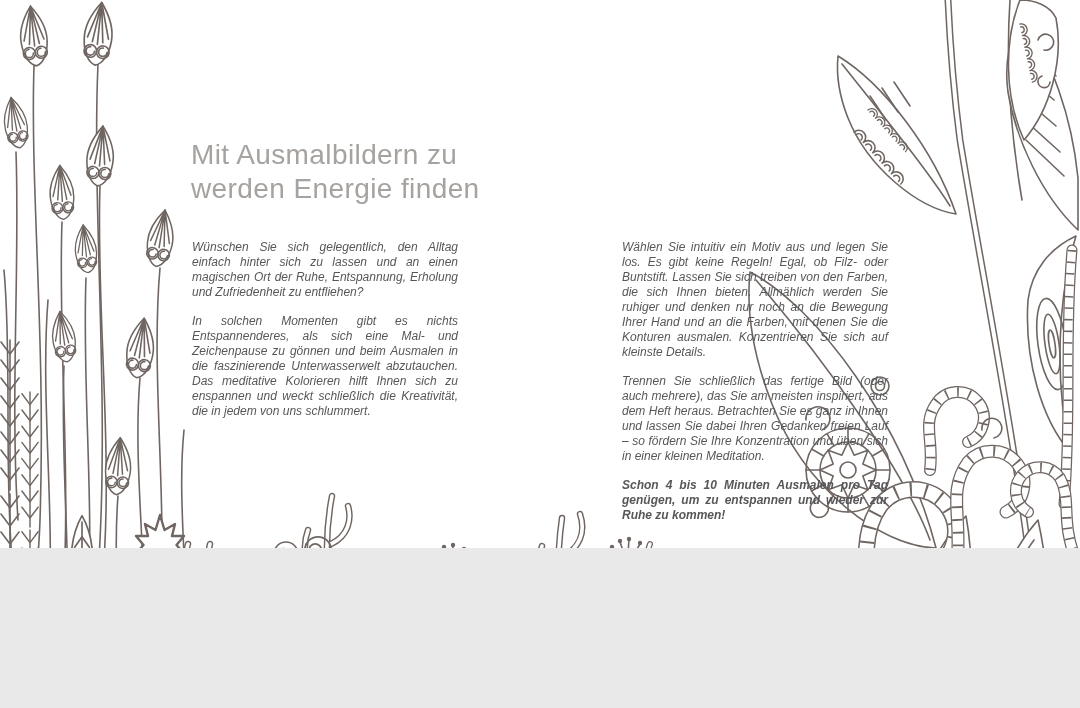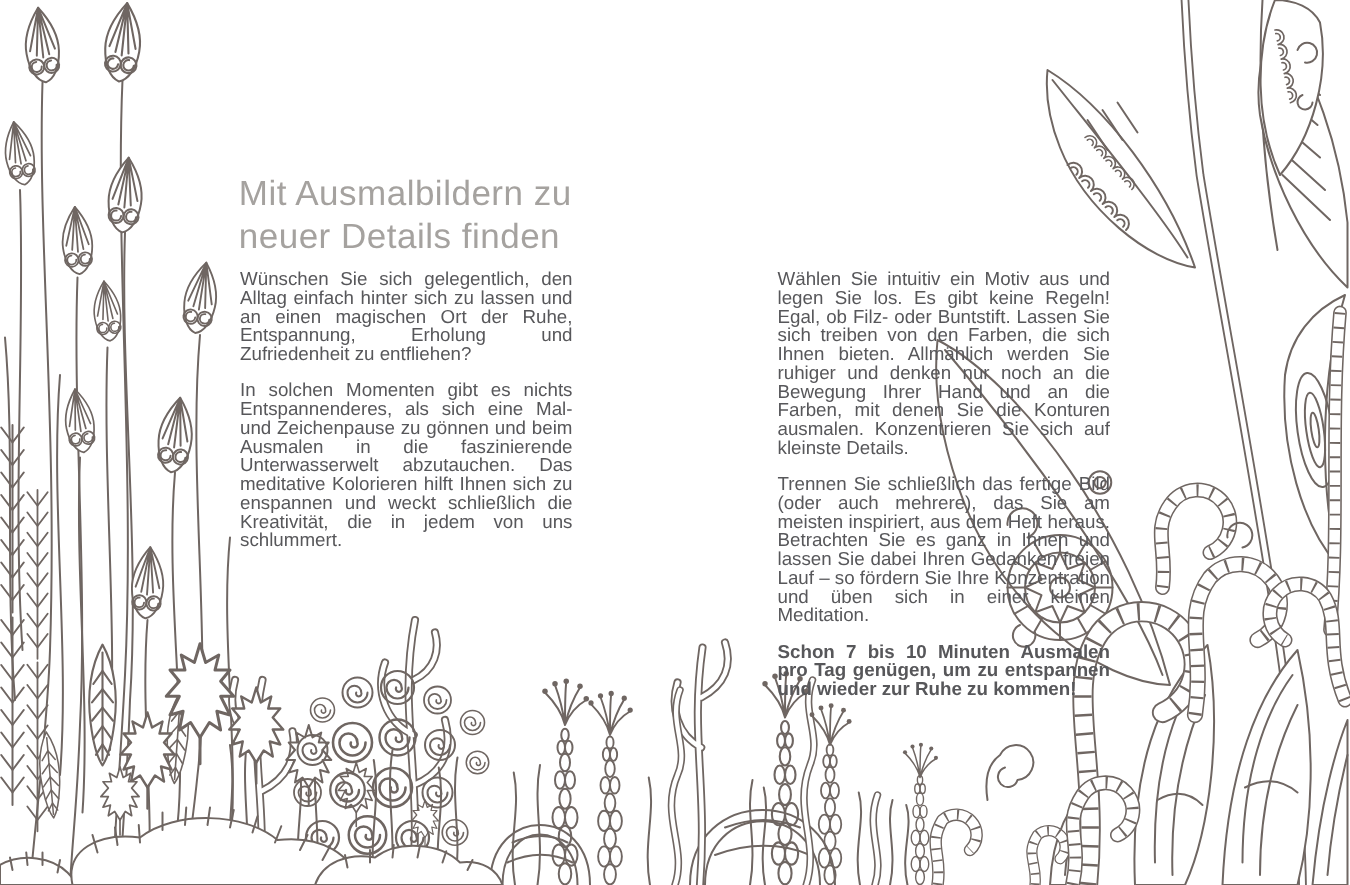"Mit Ausmalbildern zu" .spread { height: 708px -> 548px }
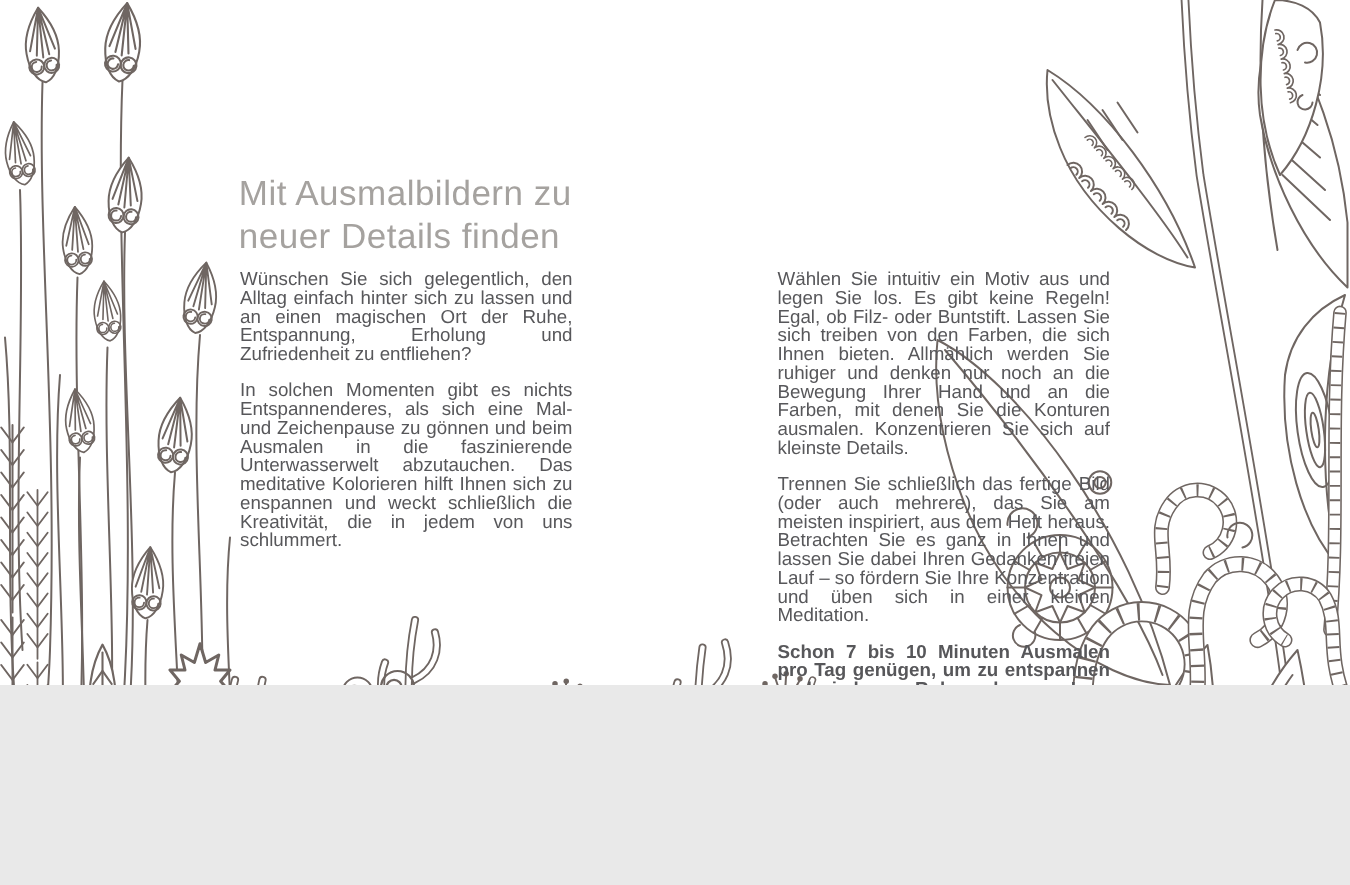"neuer Details finden" span { text: neuer Details -> werden Energie }
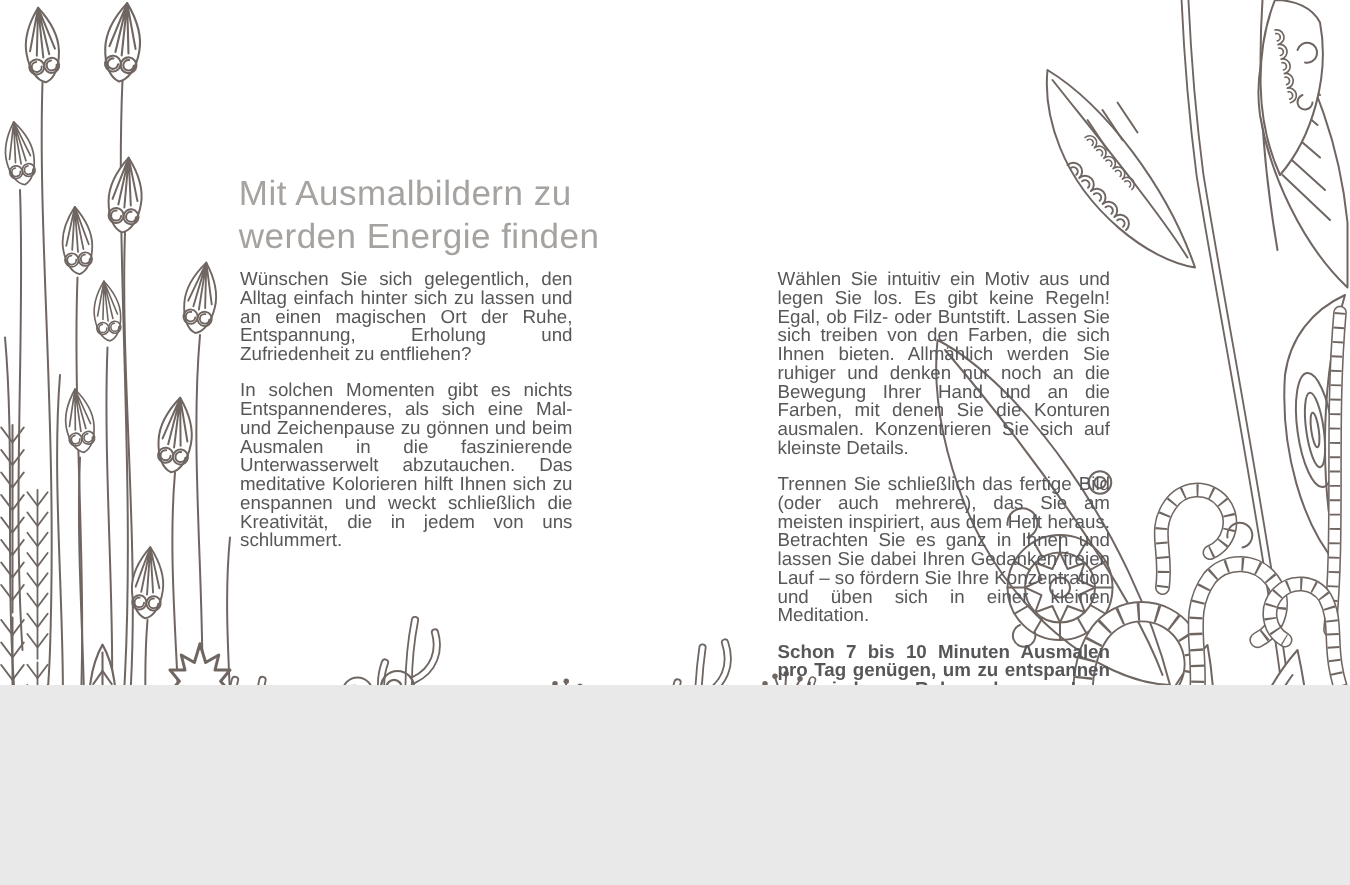"Wünschen Sie sich gelegentlich, den" .col { font-size: 15px -> 12px; font-style: none -> italic; top: 216px -> 240px }
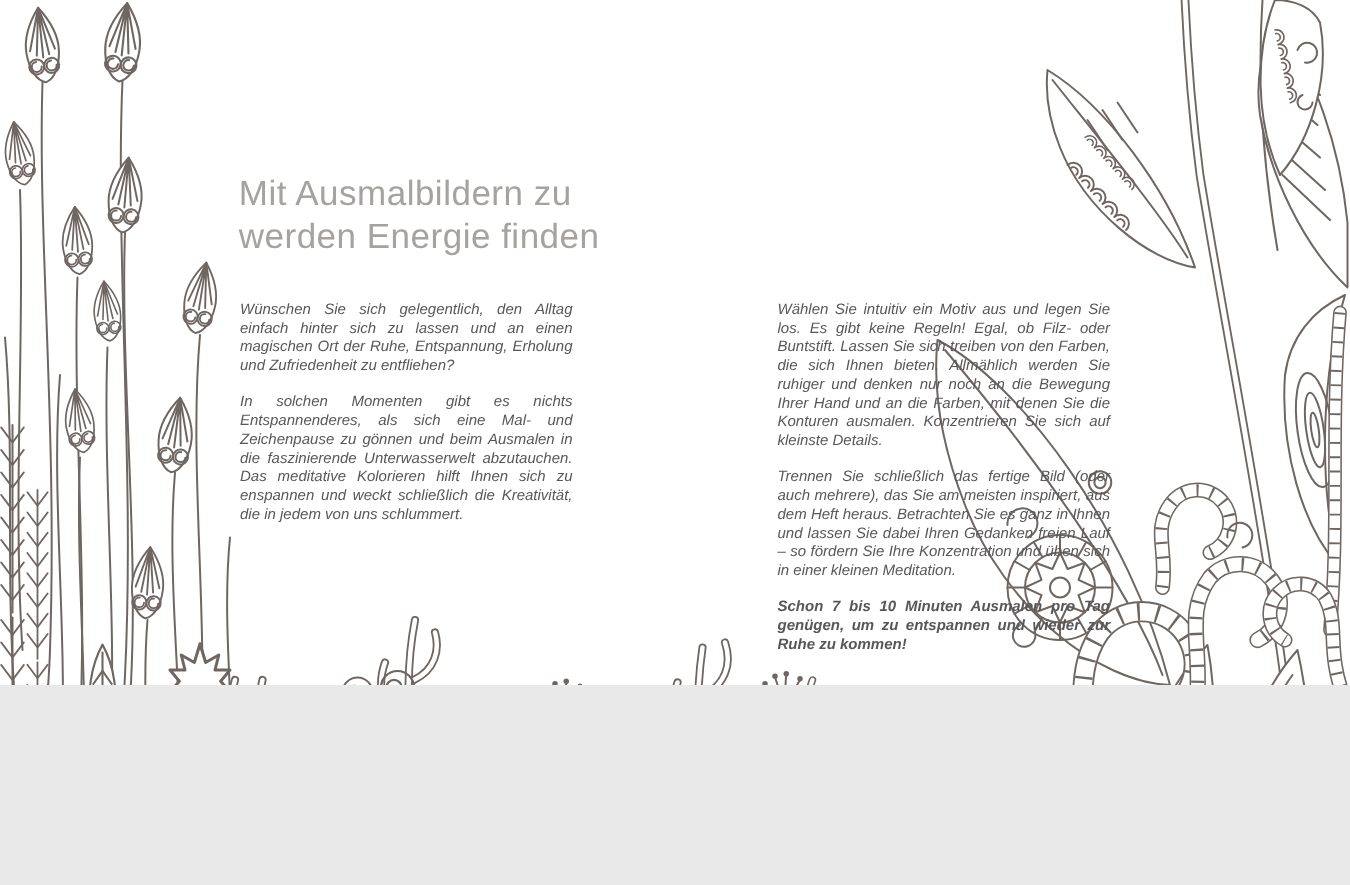"Schon 7 bis 10 Minuten" p.highlight { text: 7 -> 4 }
